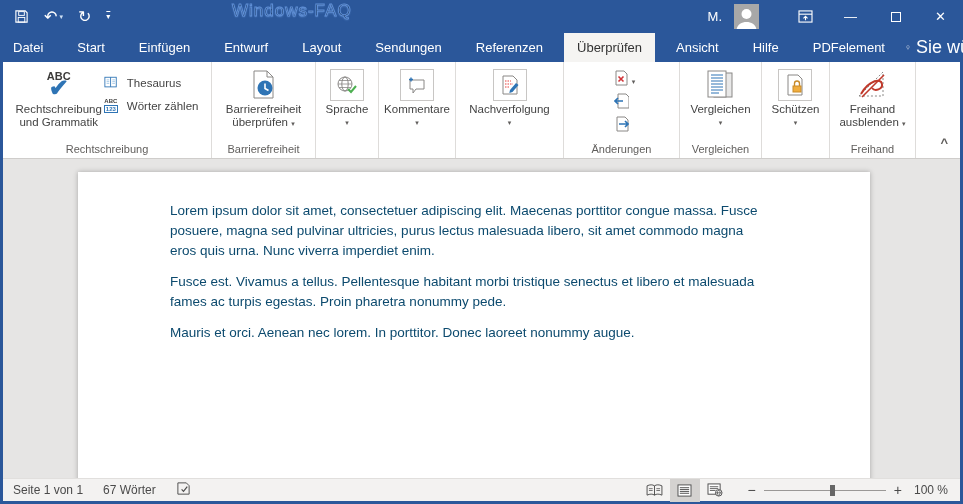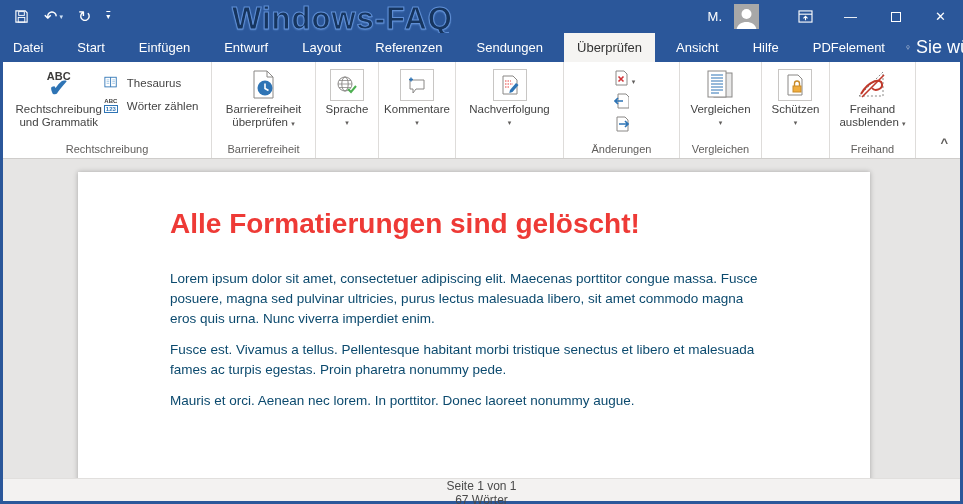"Windows-FAQ" .watermark { font-size: 31px -> 17px; font-weight: bold -> normal }
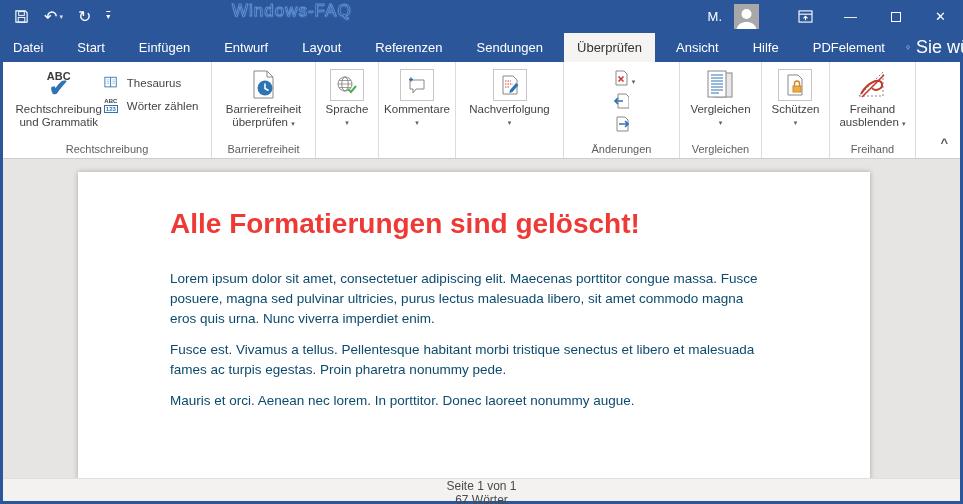"Referenzen" div.tab { order: before "Sendungen" -> after "Sendungen" }
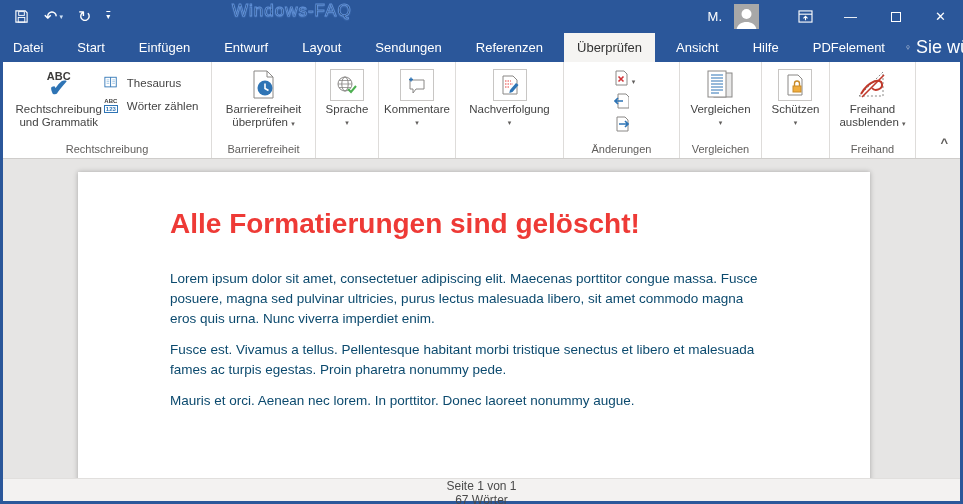"Alle Formatierungen sind gelöscht!" div.doc-heading { html: <div>Alle Formatierungen sind gelöscht!</div> -> none }
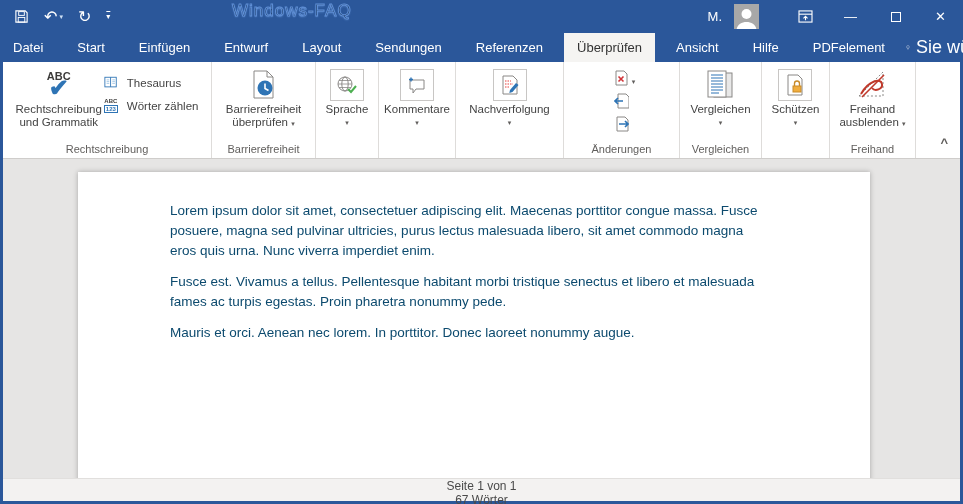"Seite 1 von 1" .statusbar { flex-direction: column -> none }
